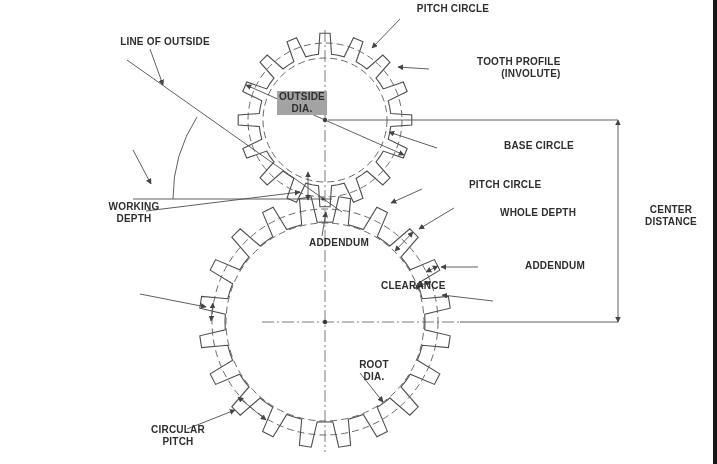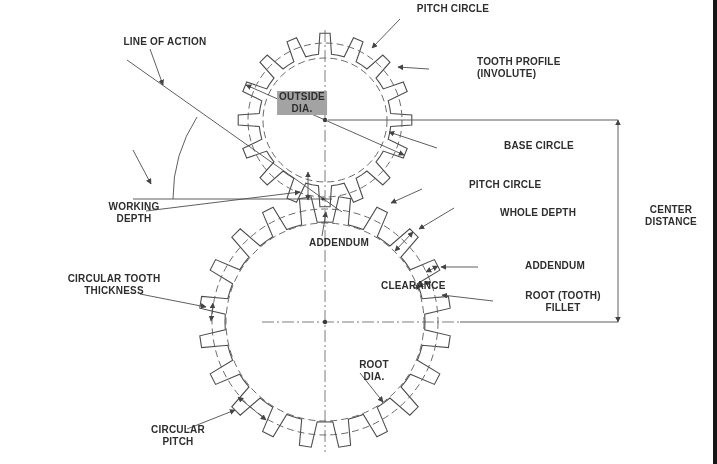"LINE OF ACTION" div.lbl { text: ACTION -> OUTSIDE }
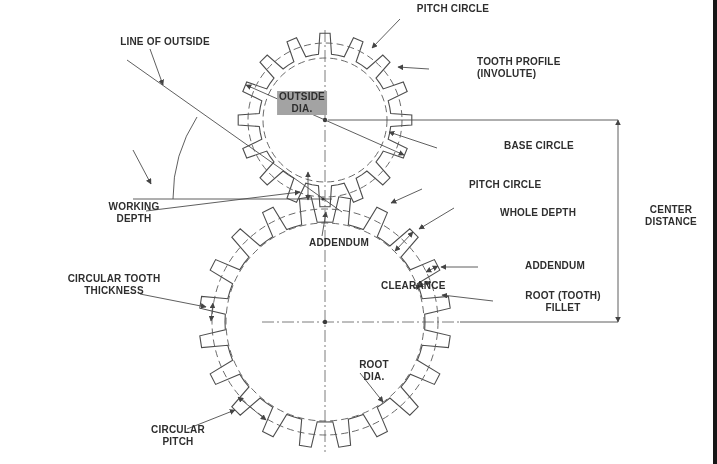"TOOTH PROFILE" .left { text-align: left -> right }
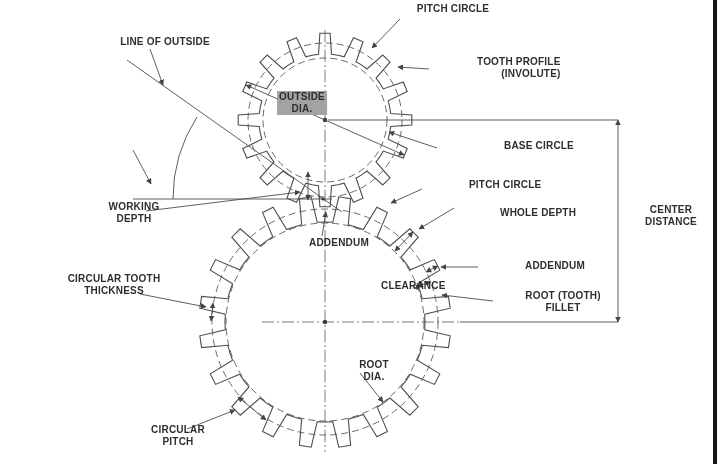"CIRCULAR TOOTH" div.lbl { html: <div>CIRCULAR TOOTH THICKNESS</div> -> none }
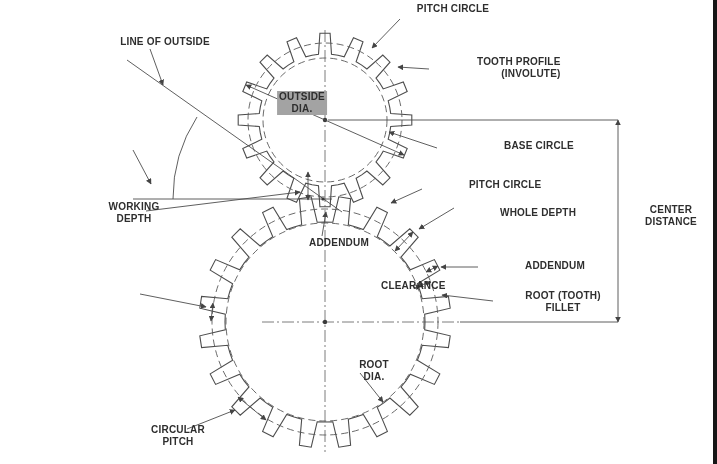"ROOT (TOOTH)" div.lbl { html: <div>ROOT (TOOTH) FILLET</div> -> none }
